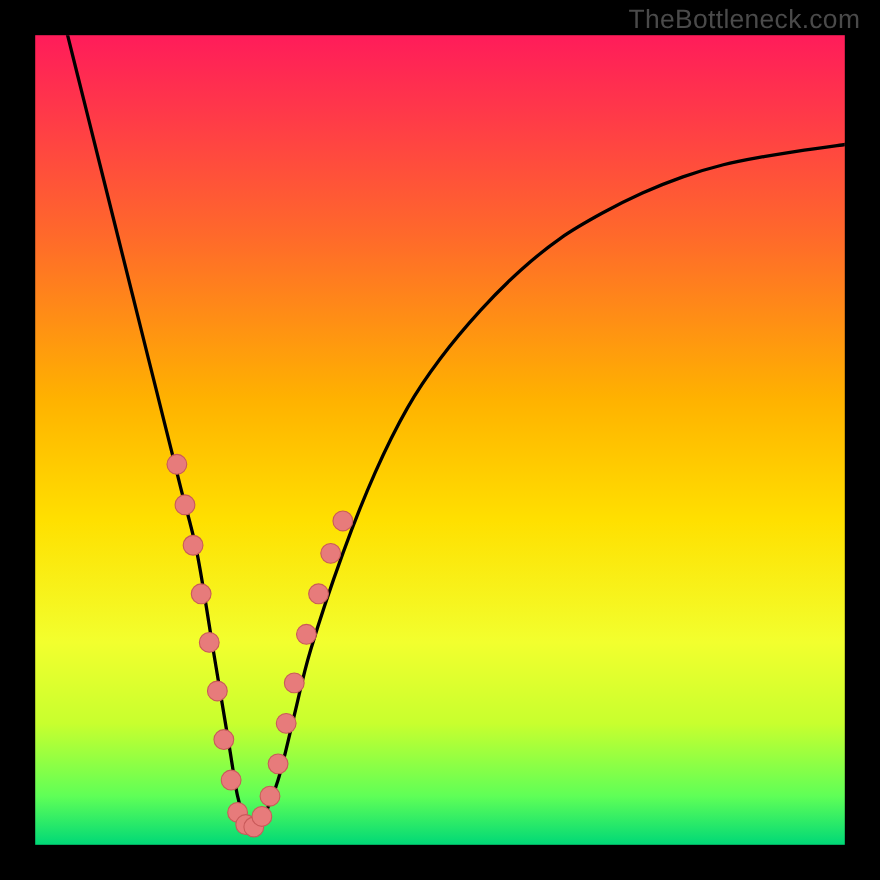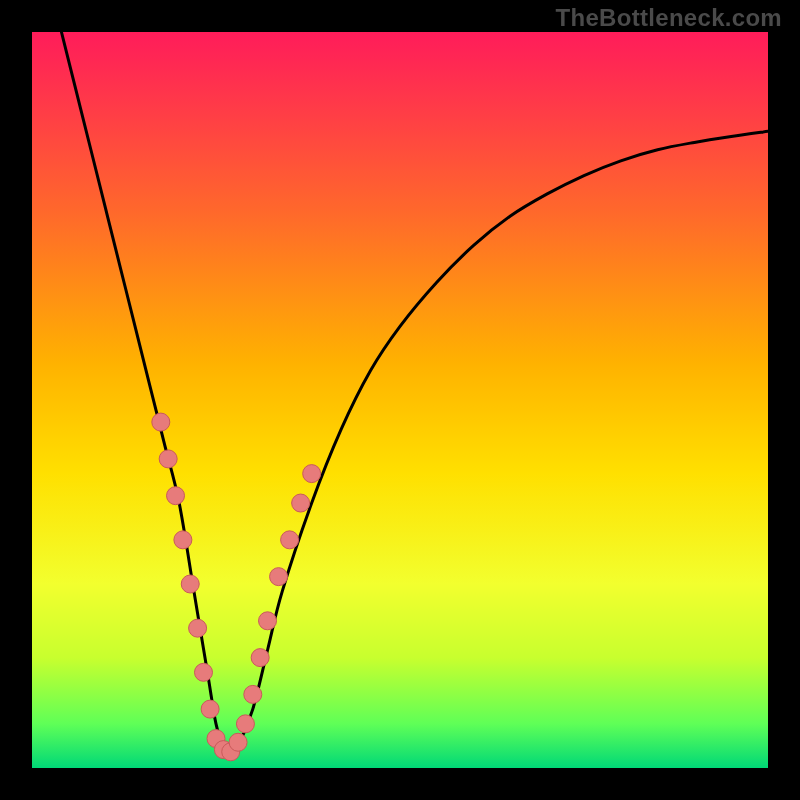"TheBottleneck.com" .watermark { font-weight: 700 -> 400 }
